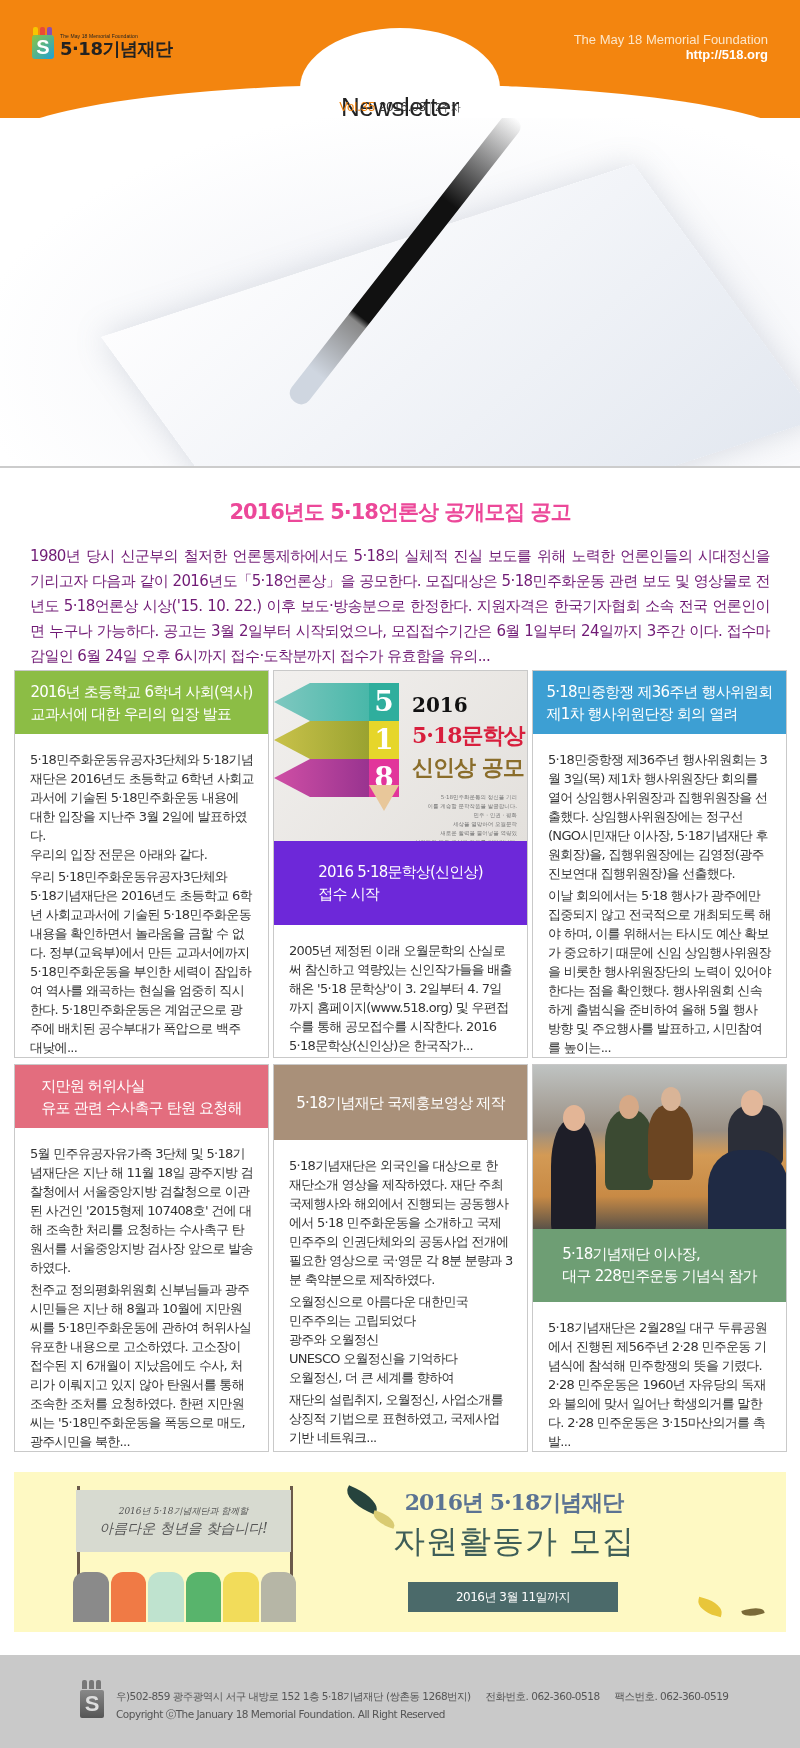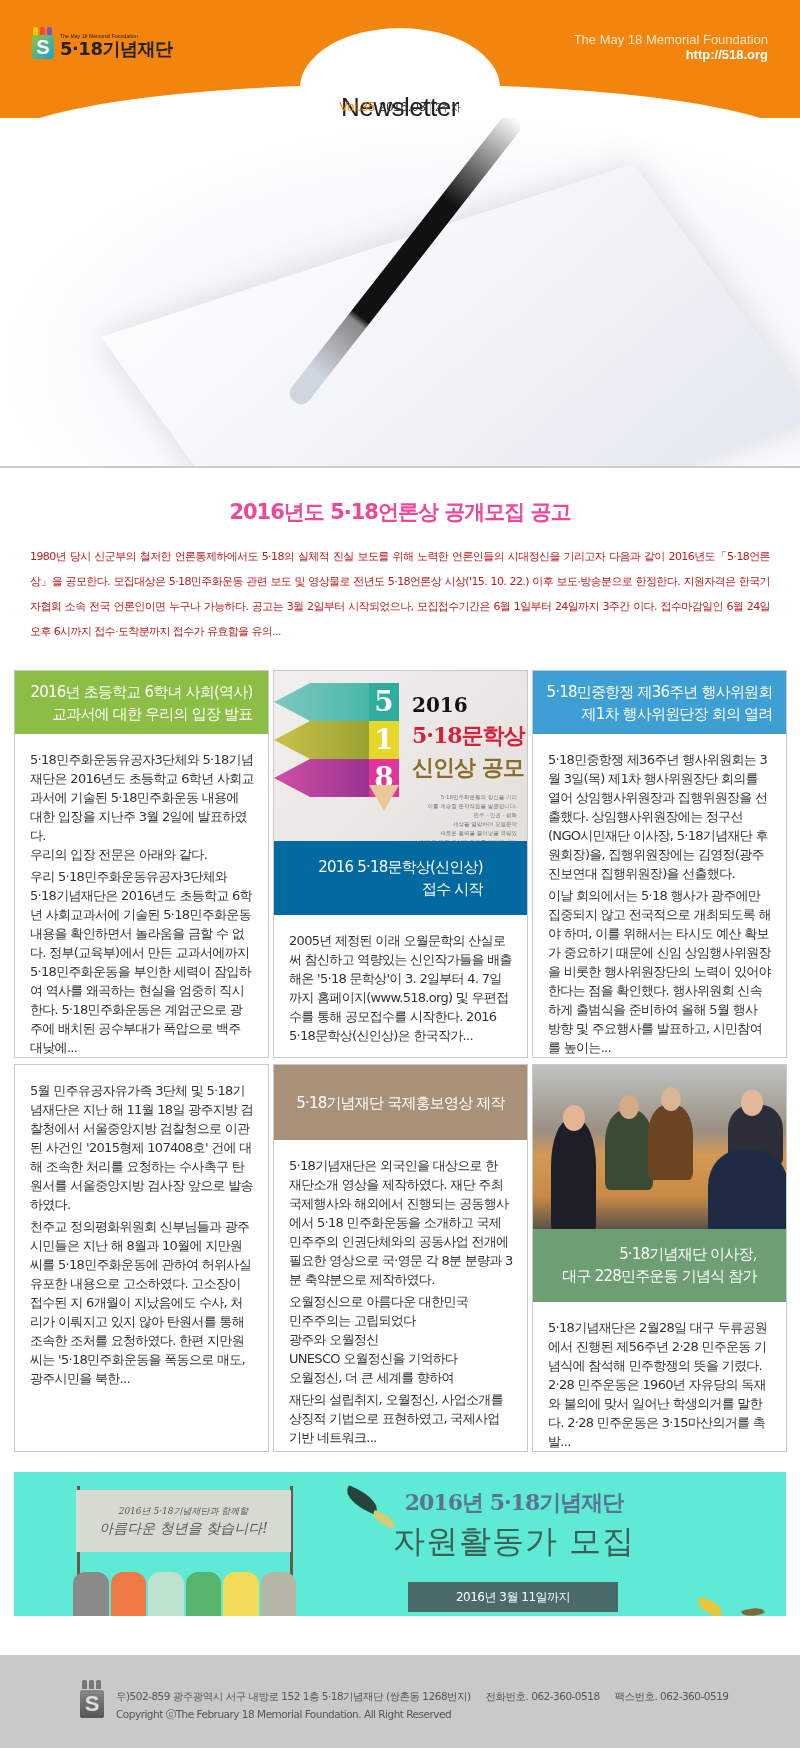"1980년 당시 신군부의 철저한 언론통제하에서도" .lead p { color: #b91c1c -> #701a75; font-size: 11px -> 15px }
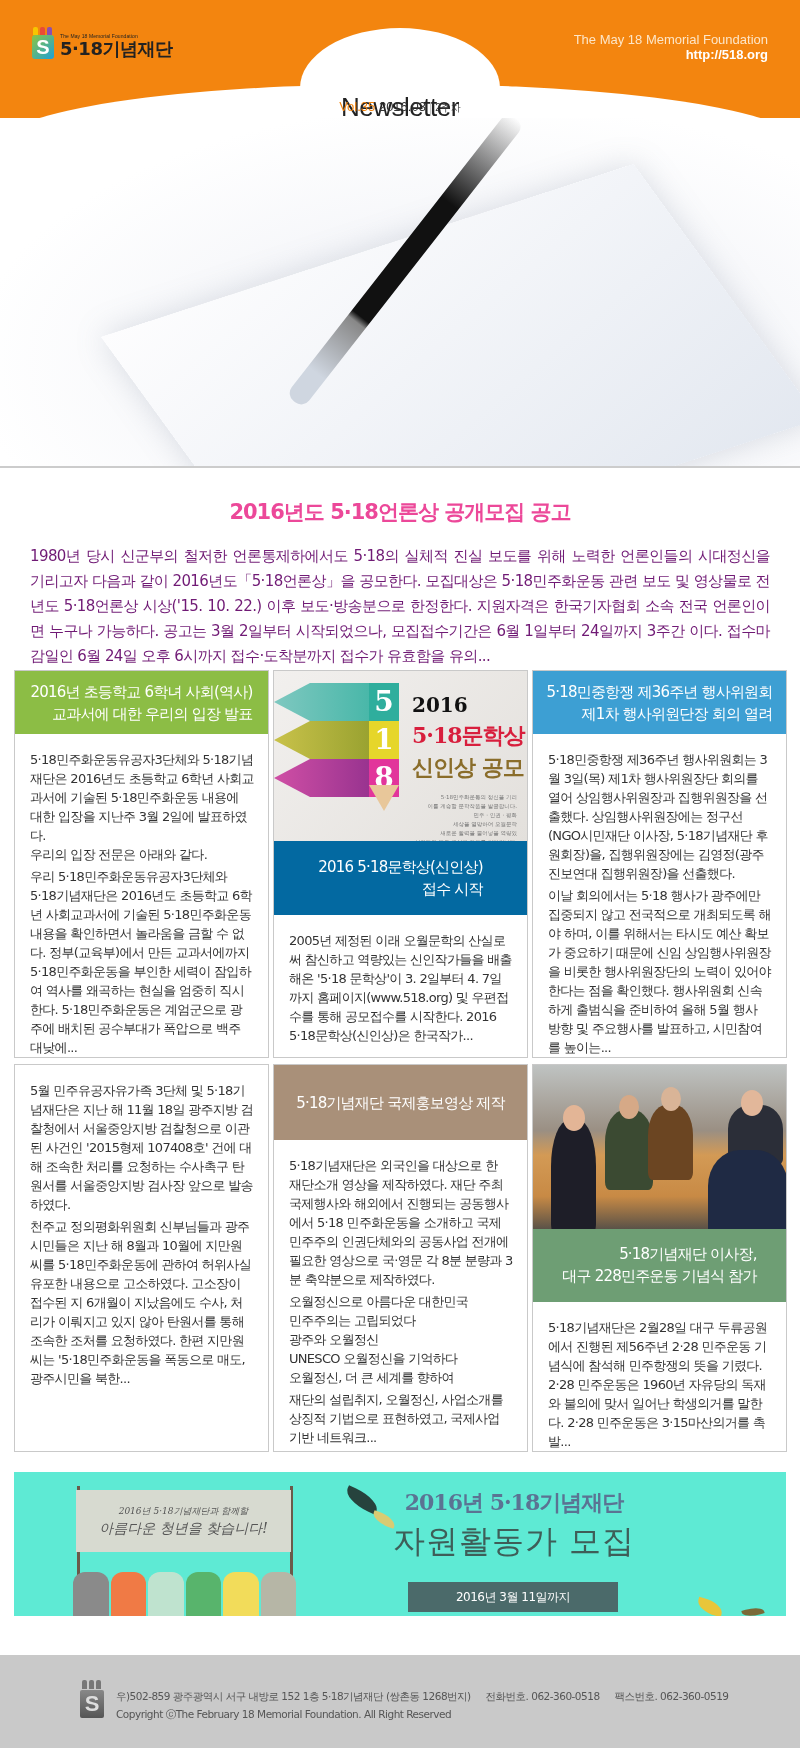"2016년 초등학교 6학녀 사회(역사)" .card .head { text-align: right -> left }
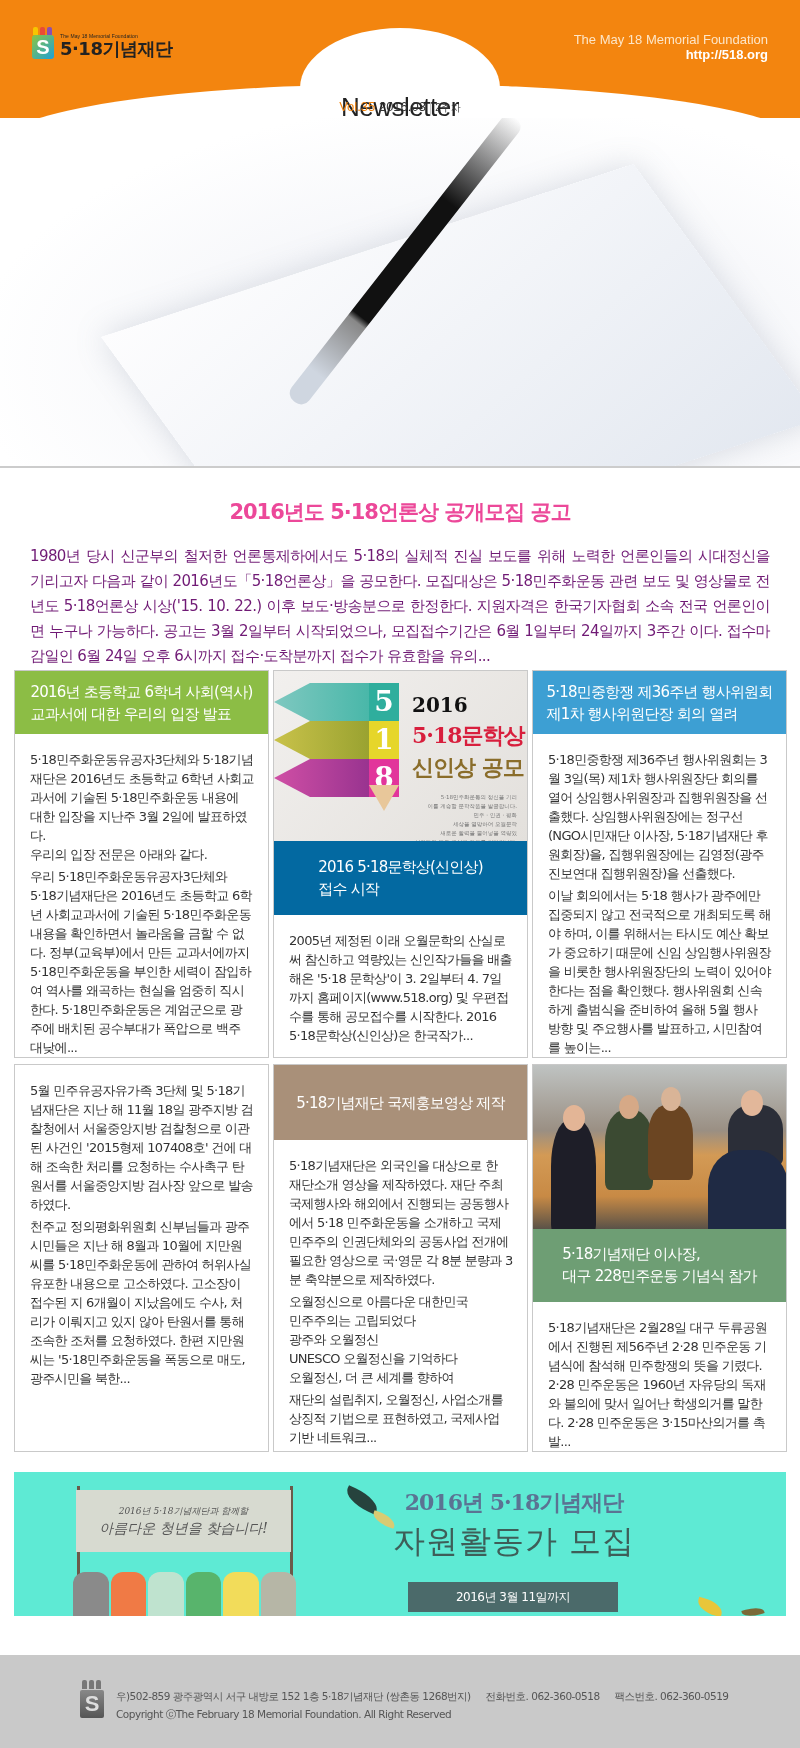"2016 5·18문학상(신인상)" div.head { background: #0369a1 -> #6d28d9; height: 74px -> 84px }
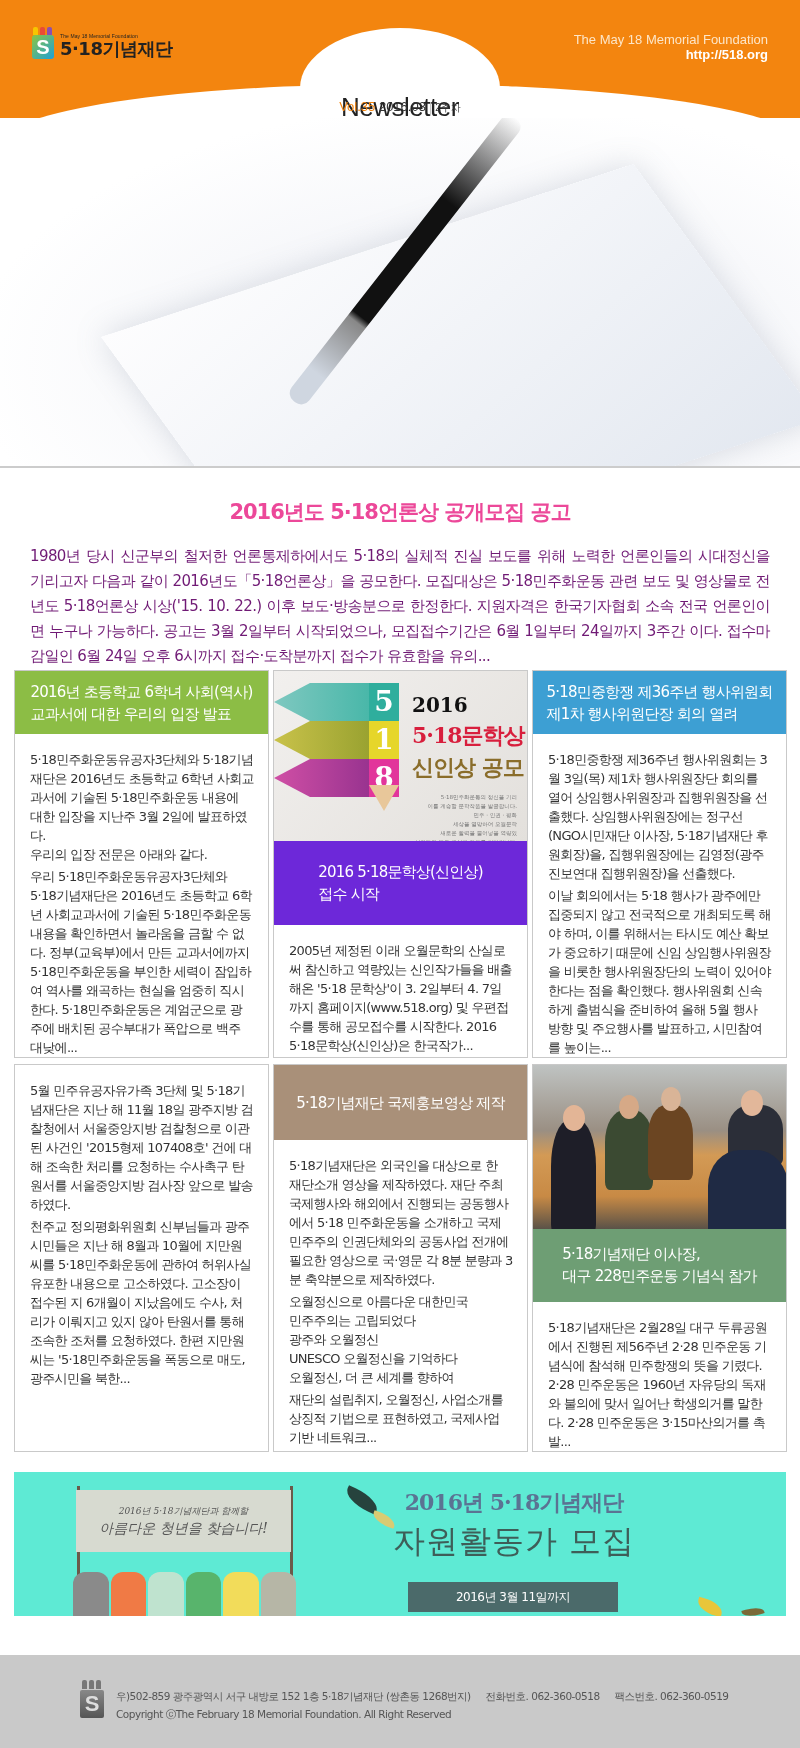"지만원 허위사실" div.head { html: none -> <div> <span>지만원 허위사실 유포 관련 수사촉구 탄원 요청해</span> </div> }
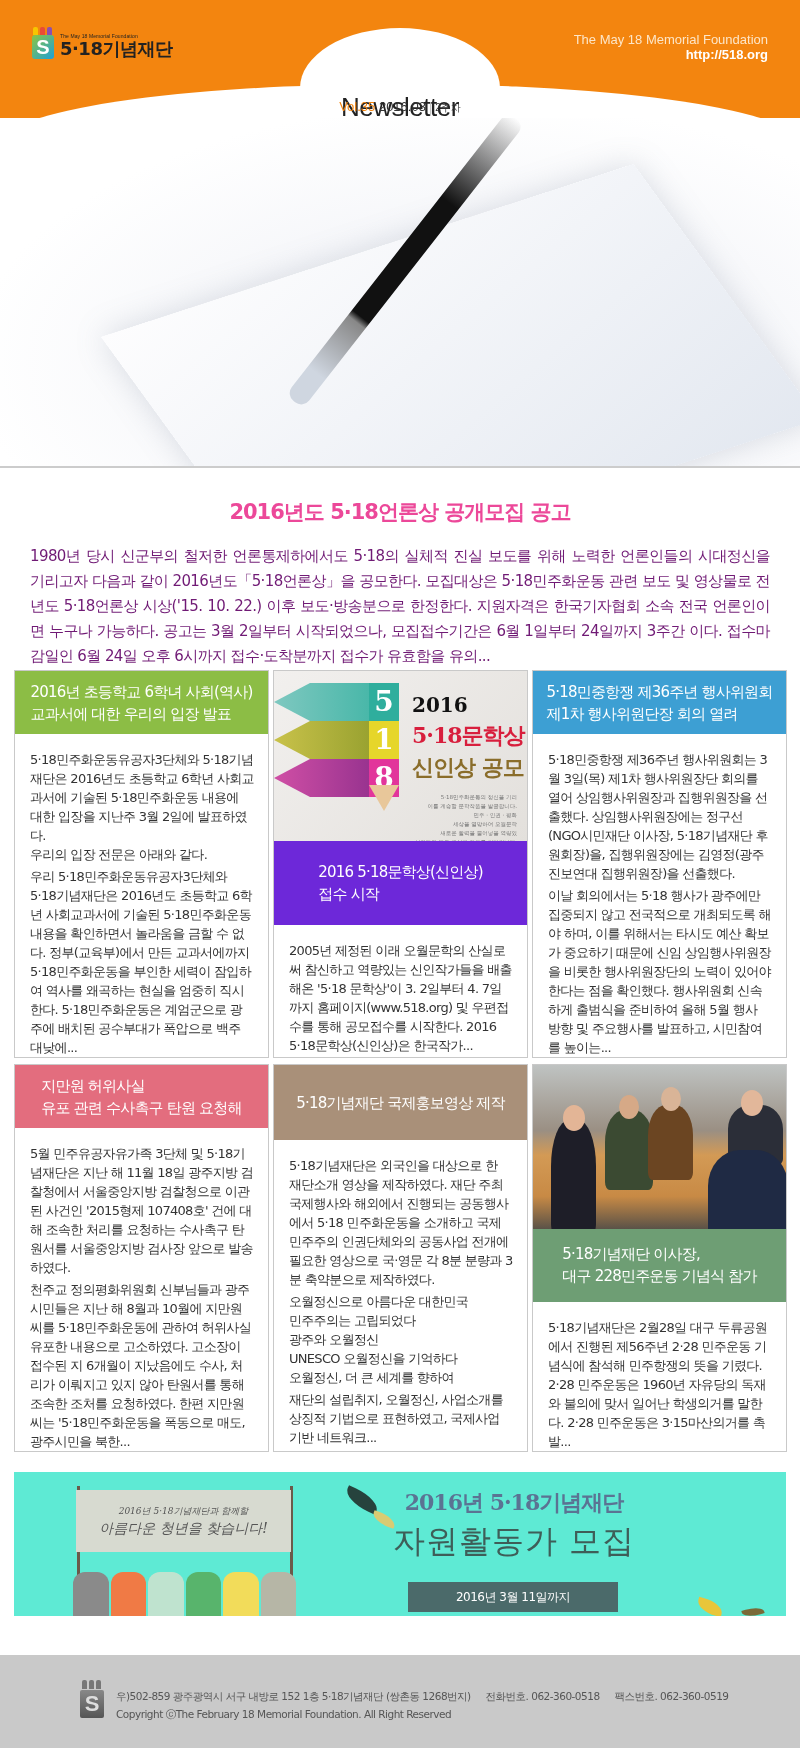"2016년 5·18기념재단과 함께할" .footer-banner { background: #5eead4 -> #fef9c3; height: 144px -> 160px }
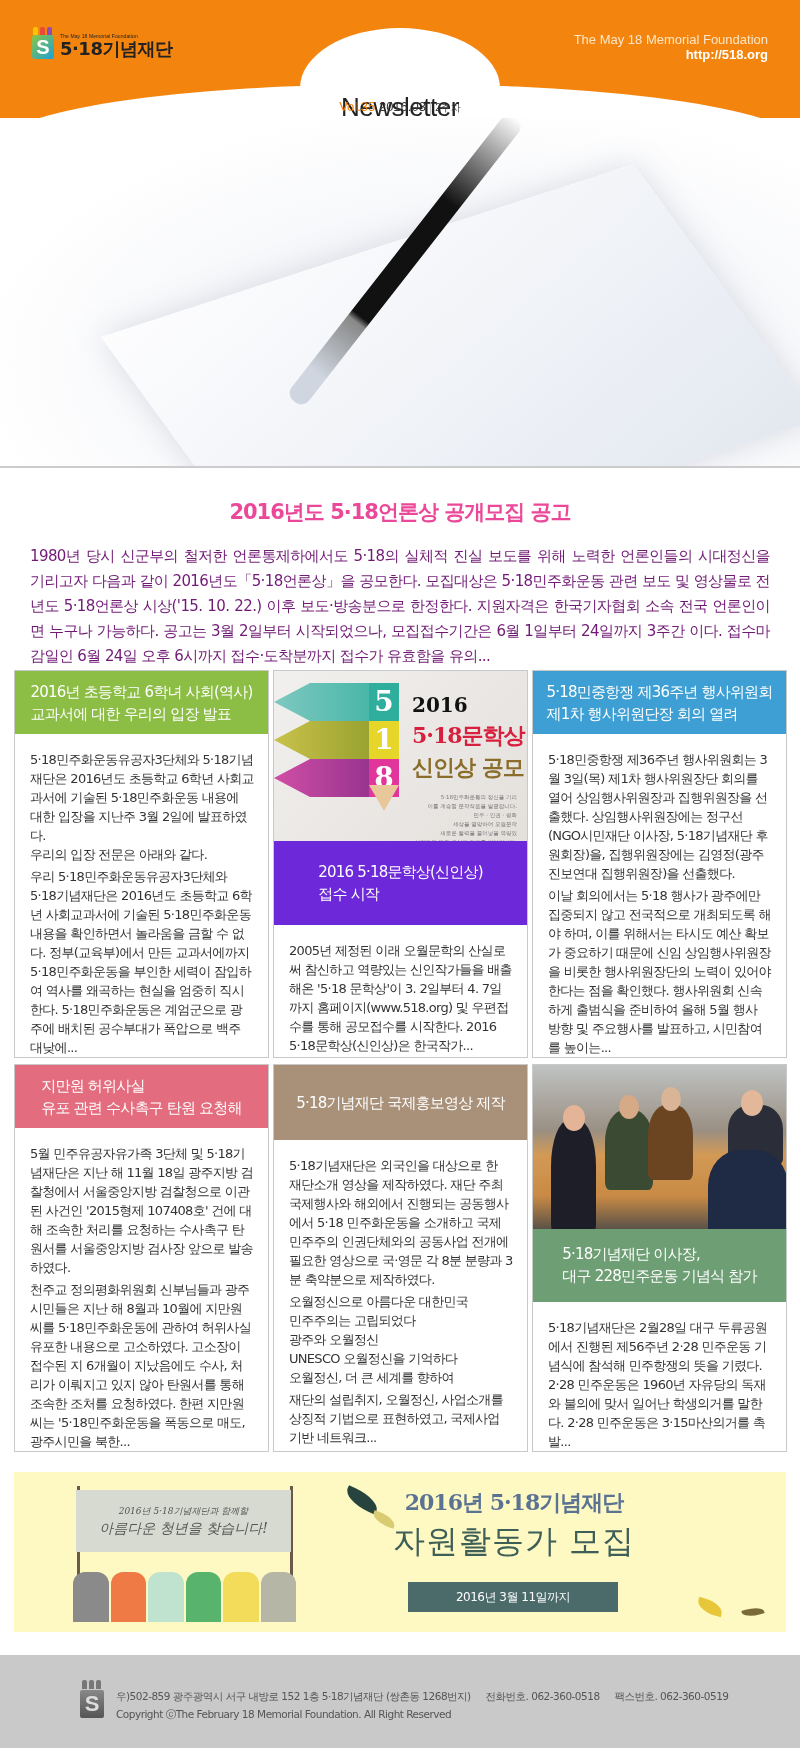"Copyright ⓒThe February 18 Memorial" div { text: February -> January }
